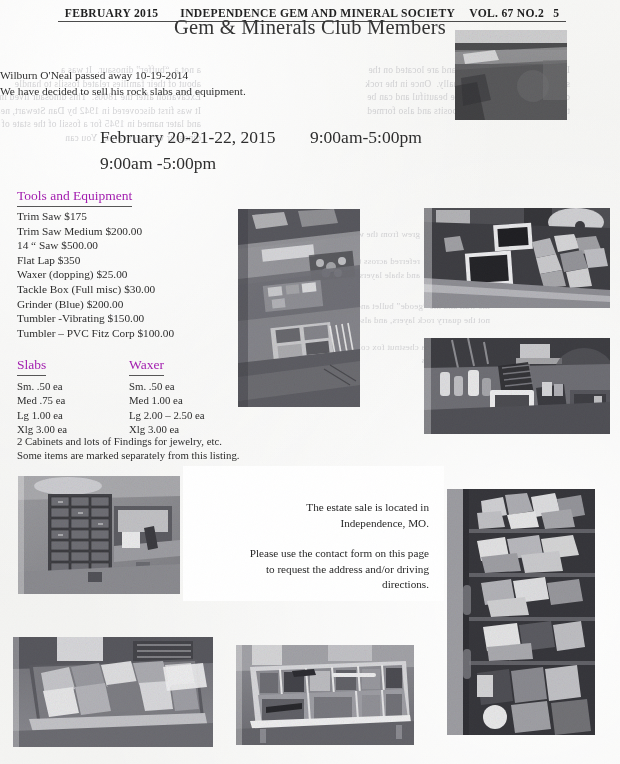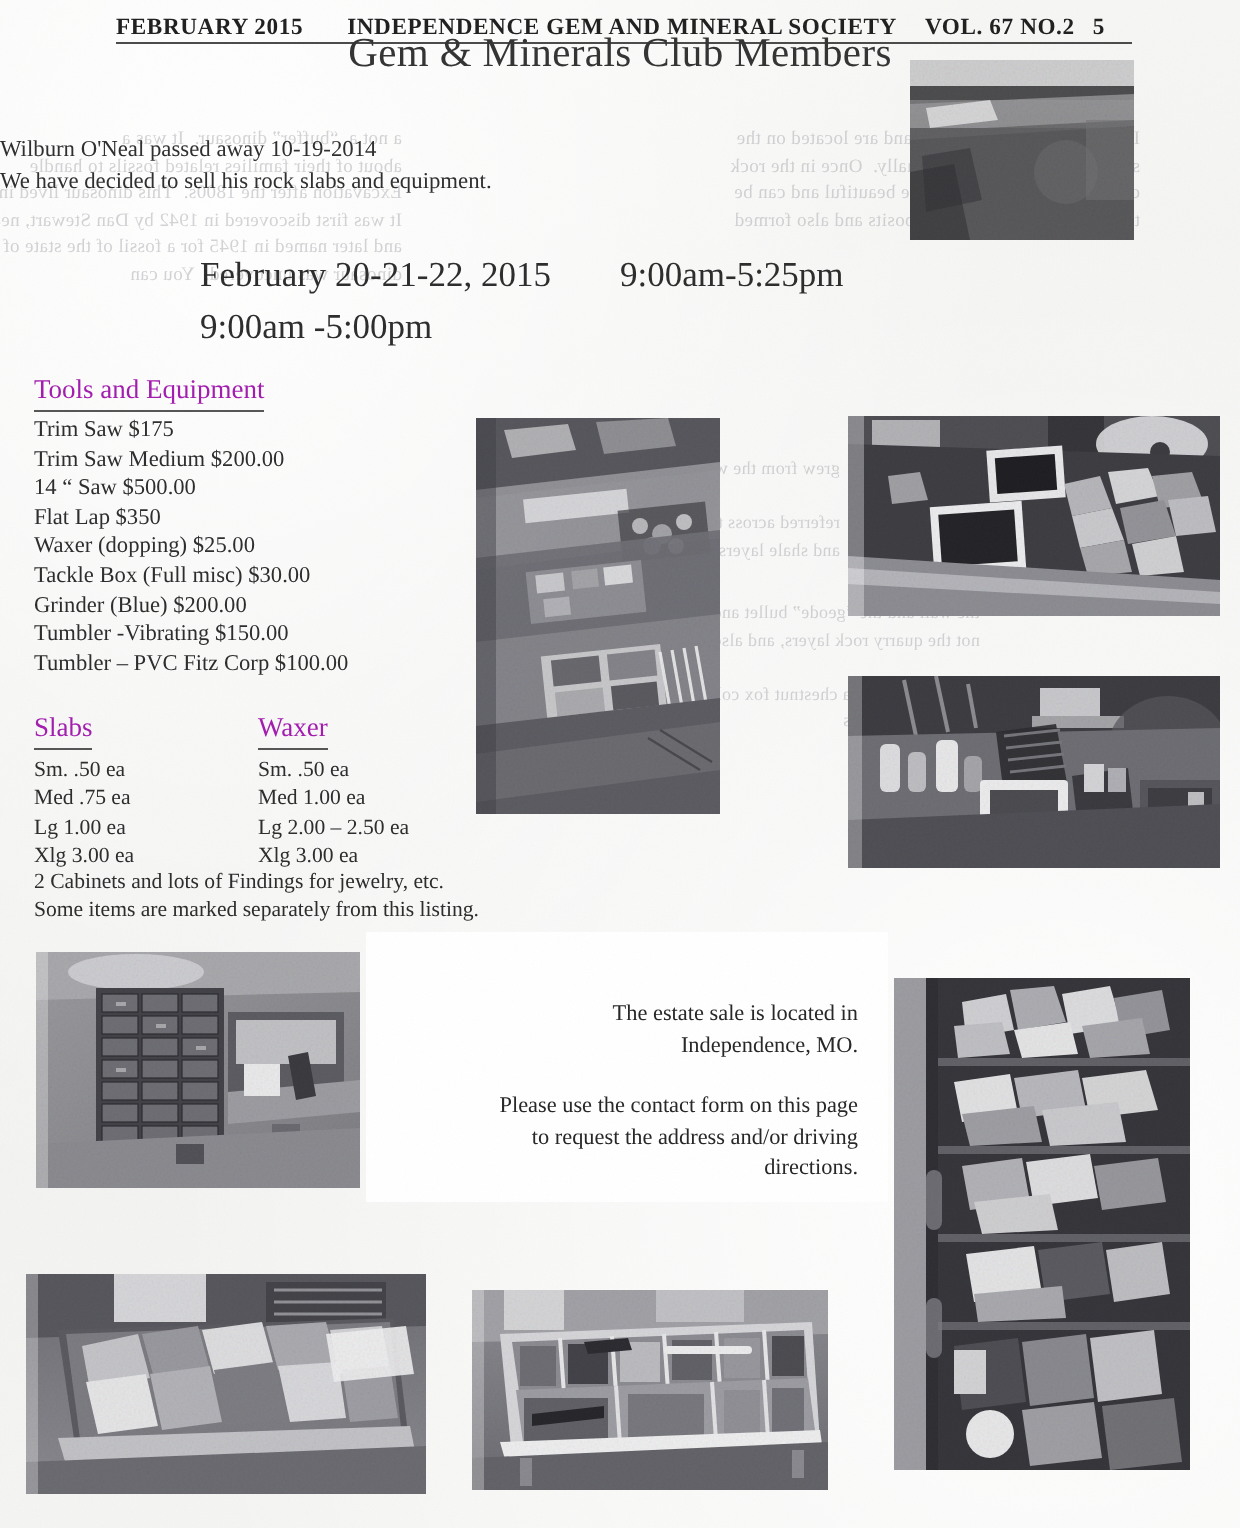"FEBRUARY 2015 INDEPENDENCE GEM AND" .masthead { text-align: none -> center }
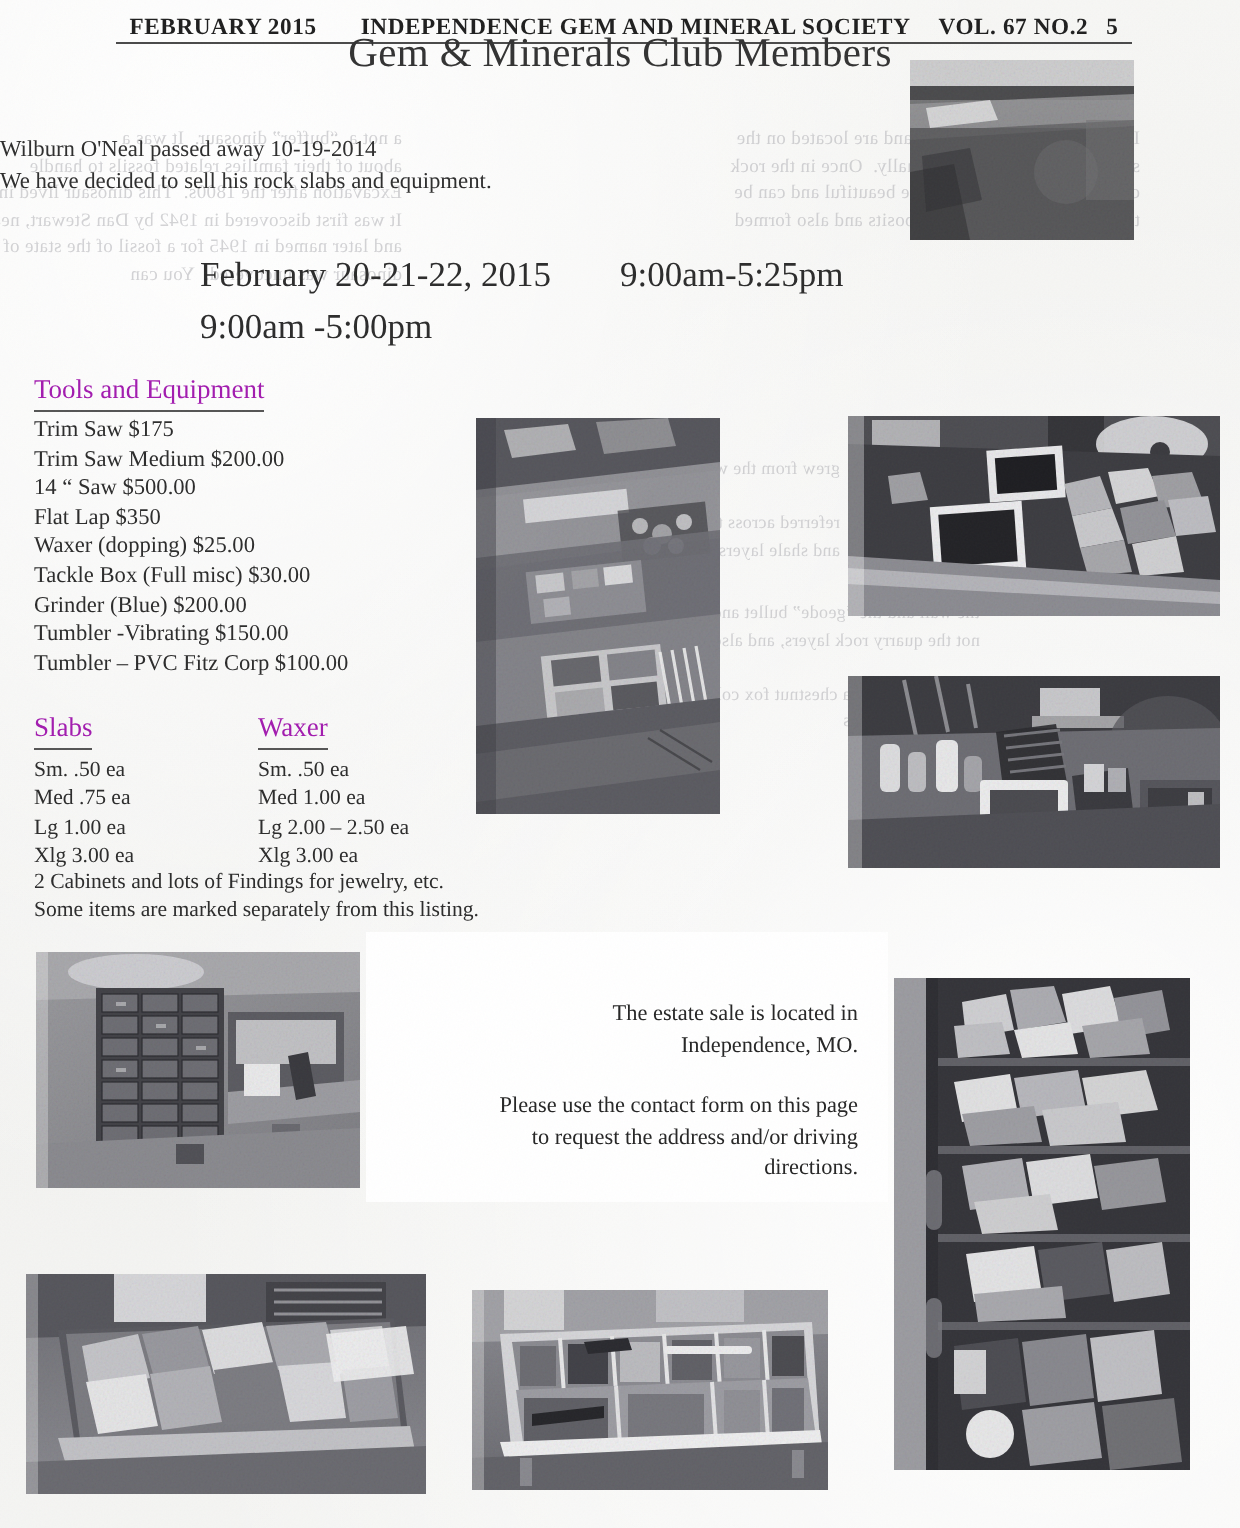"9:00am-5:25pm" div.d-right { text: 9:00am-5:25pm -> 9:00am-5:00pm }
